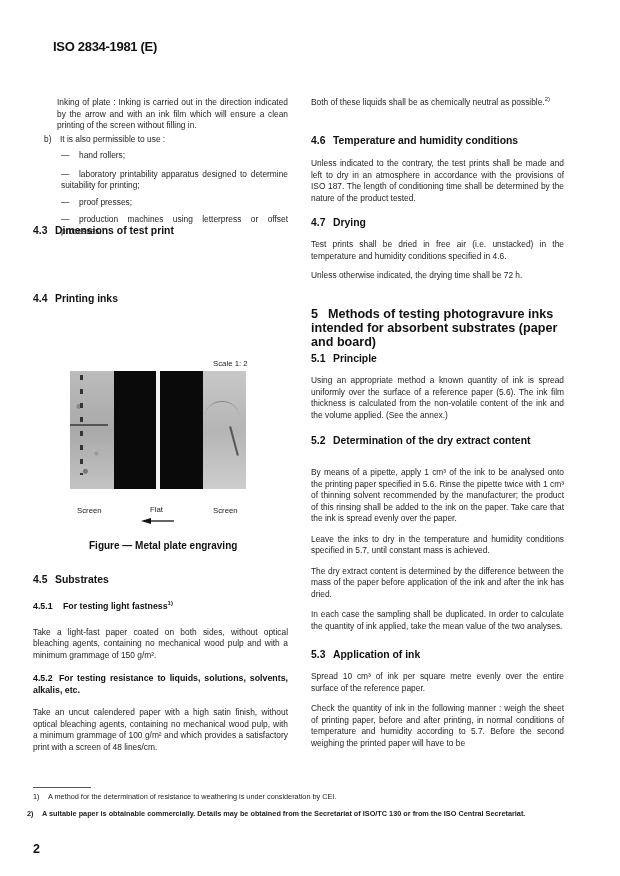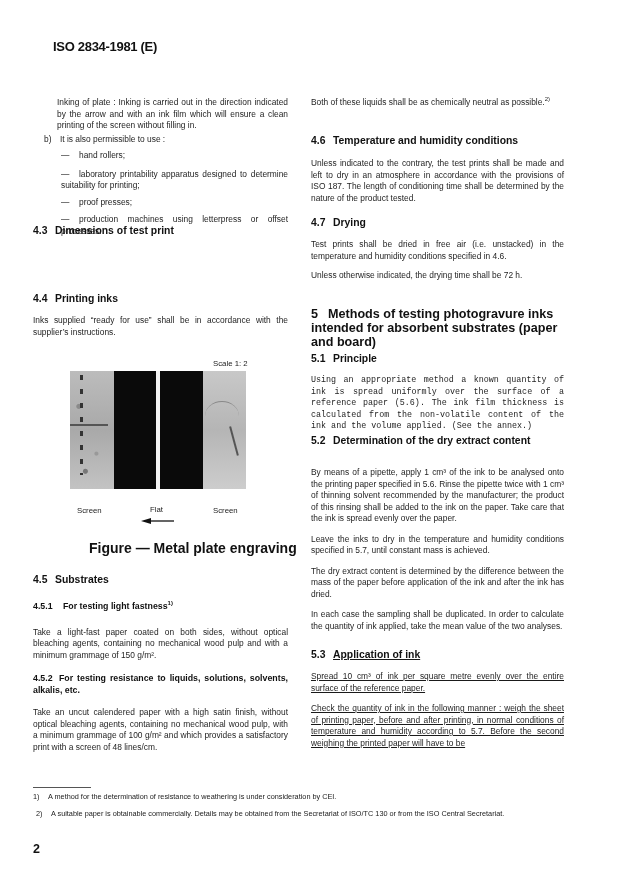"Inks supplied “ready for use”" p.body { html: <p>Inks supplied “ready for use” shall be in accordance with the supplier’s instructions.</p> -> none }
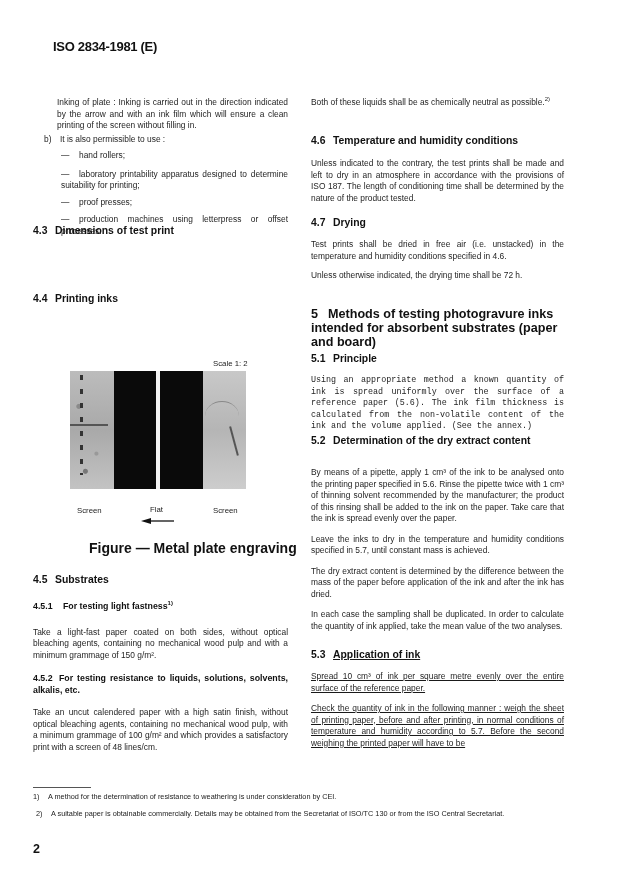"Using an appropriate method a" p.body { font-family: Liberation Mono, monospace -> none }
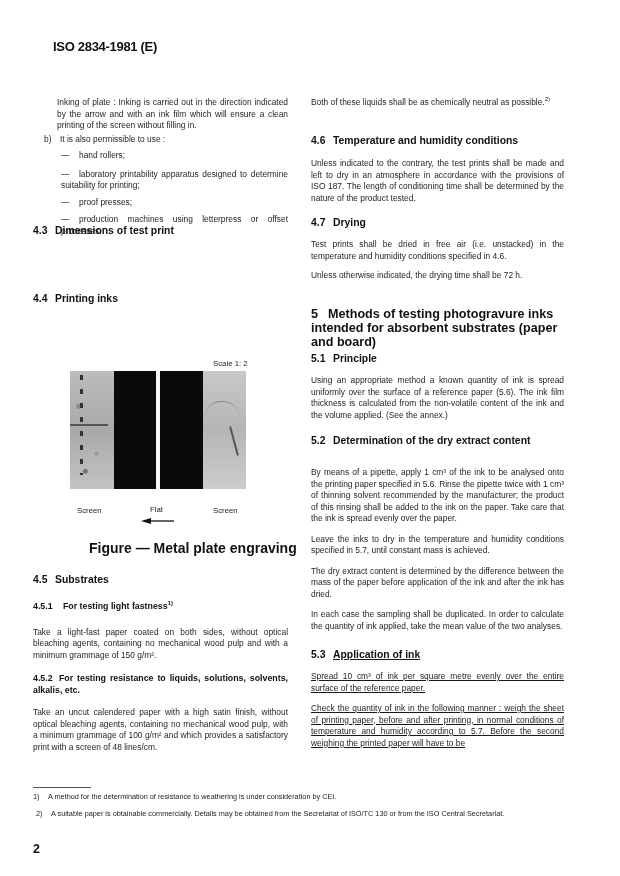"Figure — Metal plate engraving" .fig-caption { font-size: 14px -> 10px }
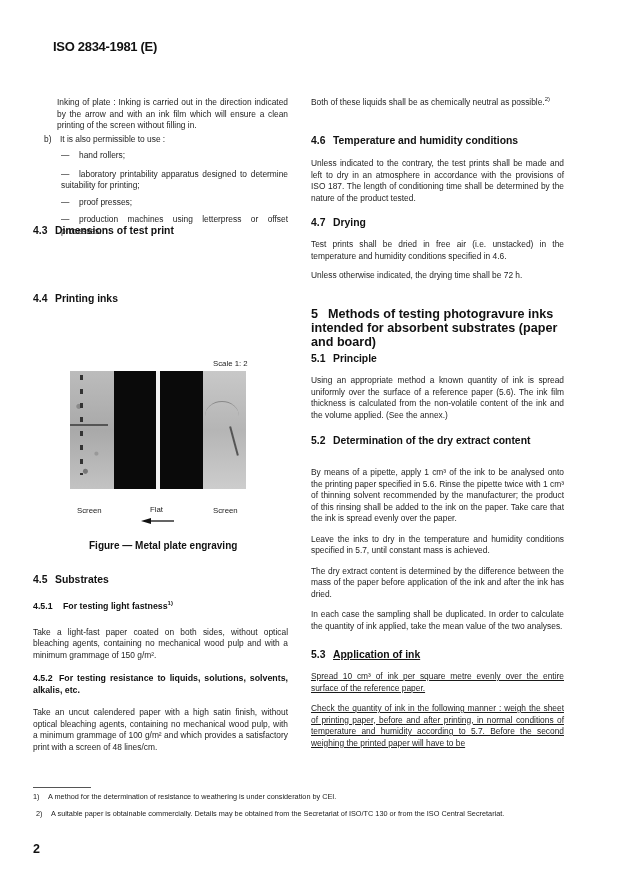"5.3 Application of ink" div.col { text-decoration: underline -> none }
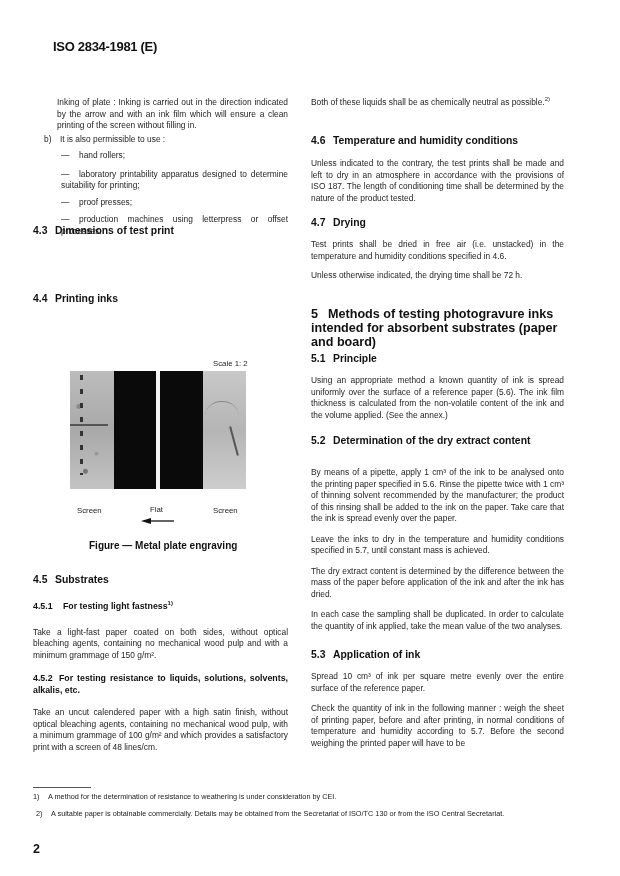"2) A suitable paper is" div.abs { font-weight: none -> bold; left: 36px -> 27px }
